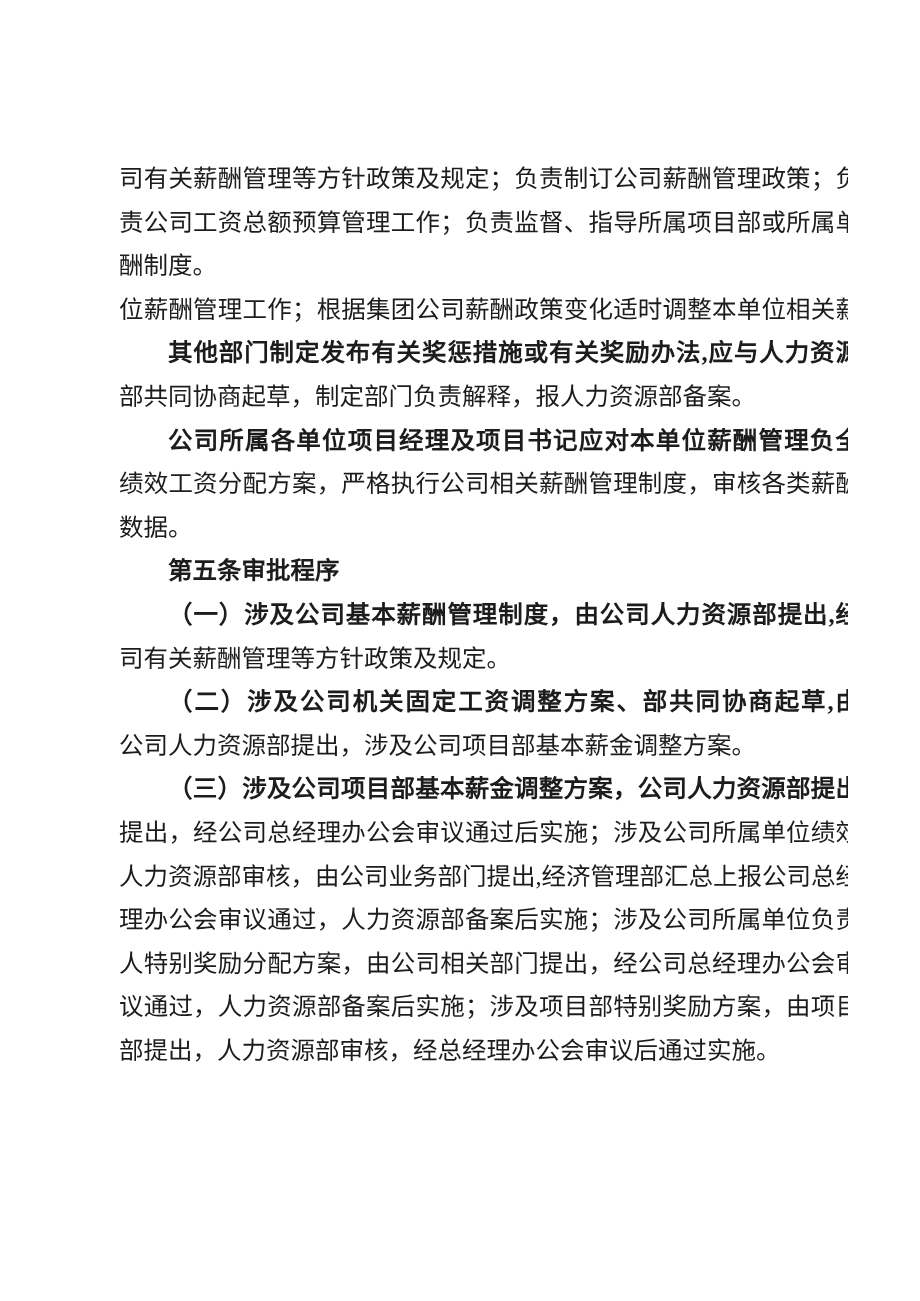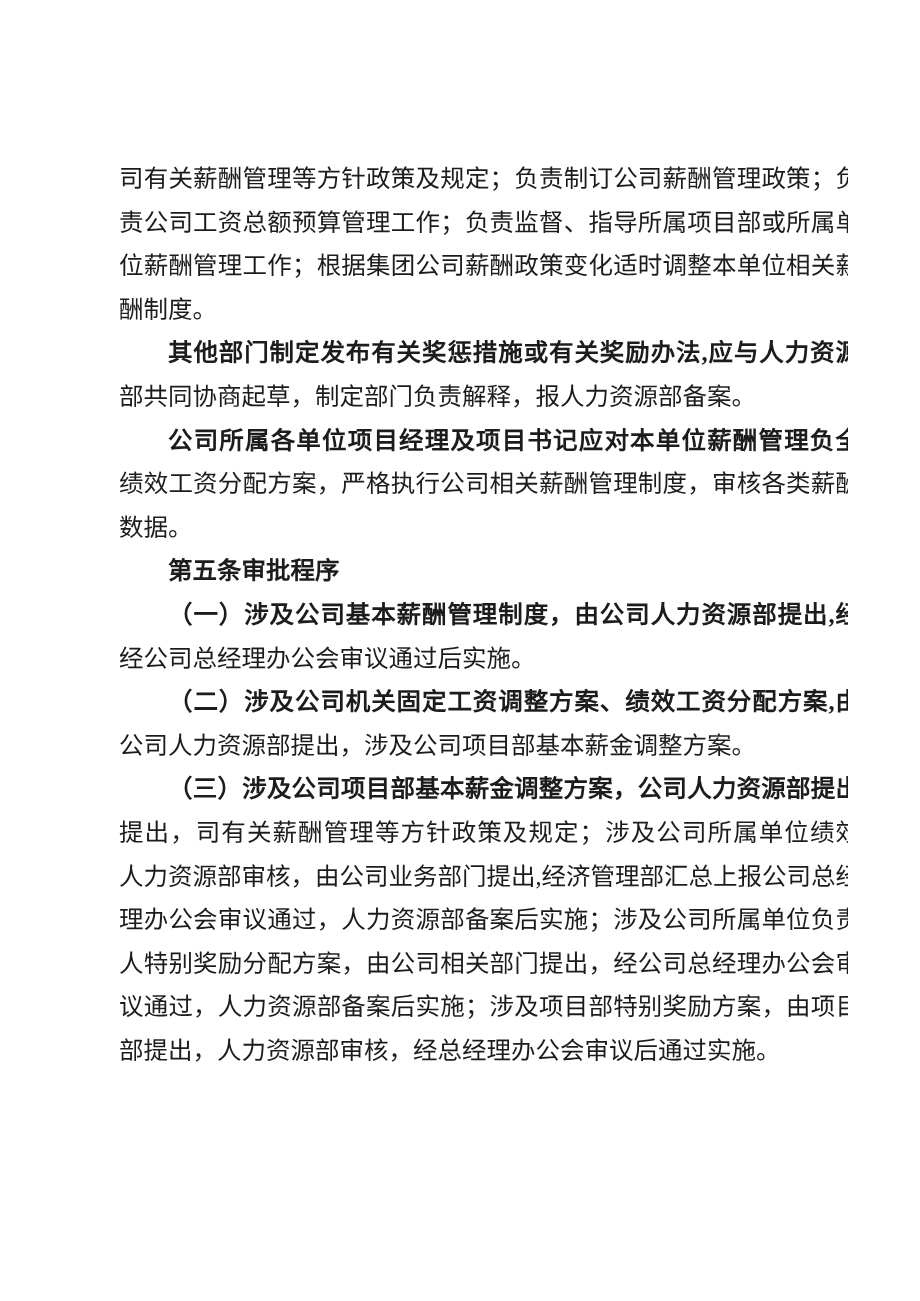"位薪酬管理工作；根据集团公司薪酬政策变化适时调整本单位相关薪" div.line { order: before "酬制度。" -> after "酬制度。" }
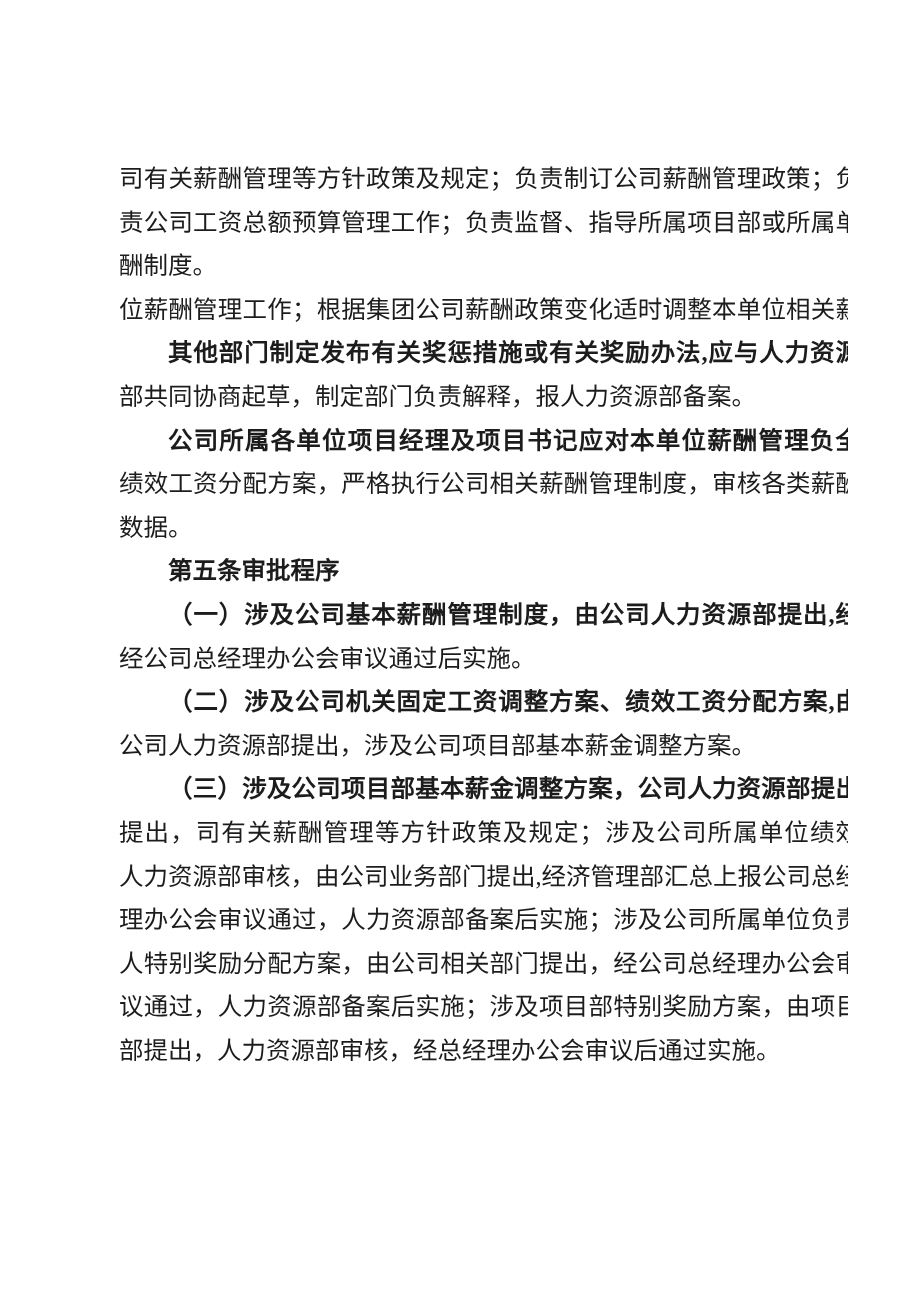"经公司总经理办公会审议通过后实施。" div.line { text: 经公司总经理办公会审议通过后实施 -> 司有关薪酬管理等方针政策及规定 }
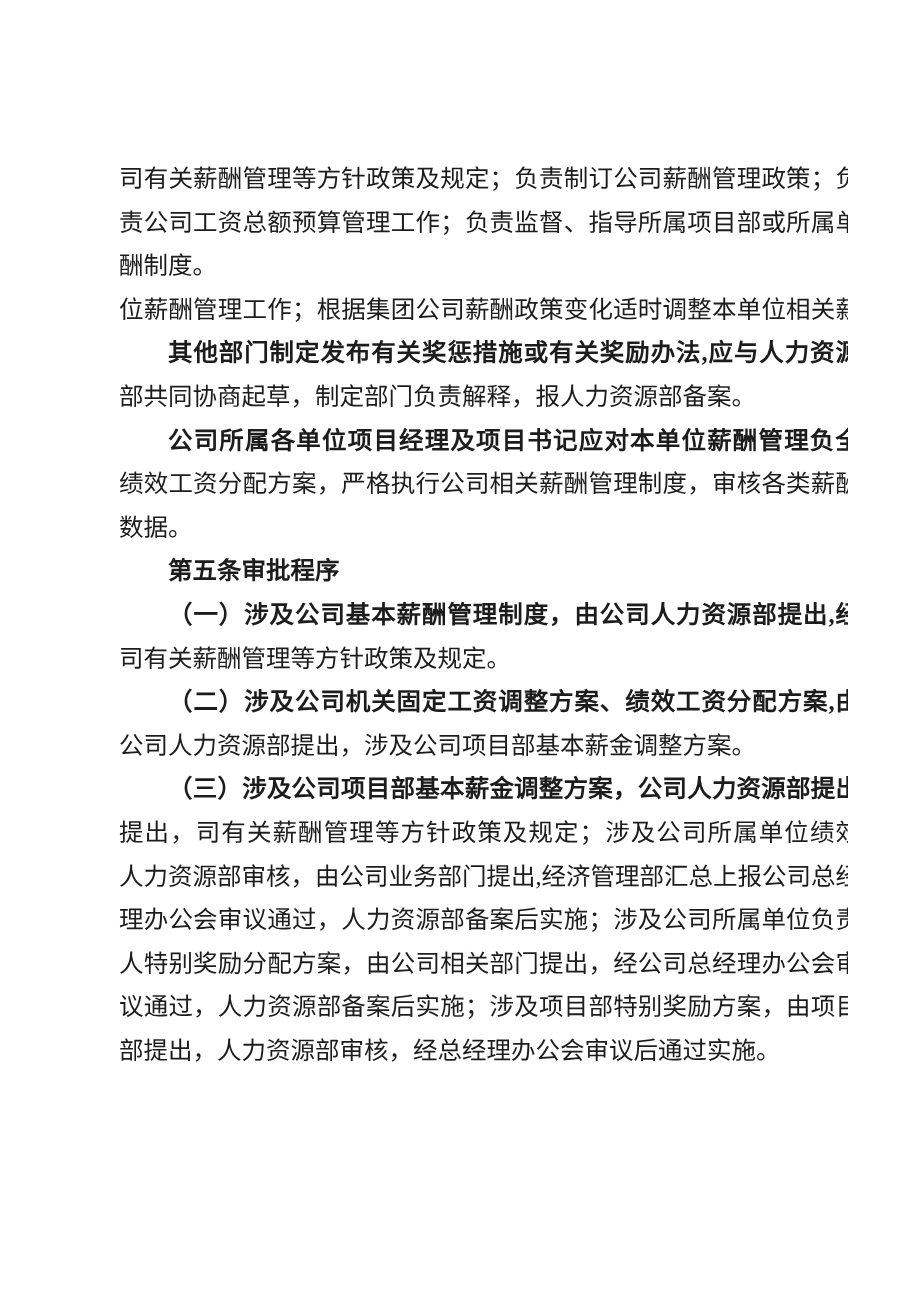"（二）涉及公司机关固定工资调整方案、绩效工资分配方案,由" div.line { text: 绩效工资分配方案 -> 部共同协商起草 }
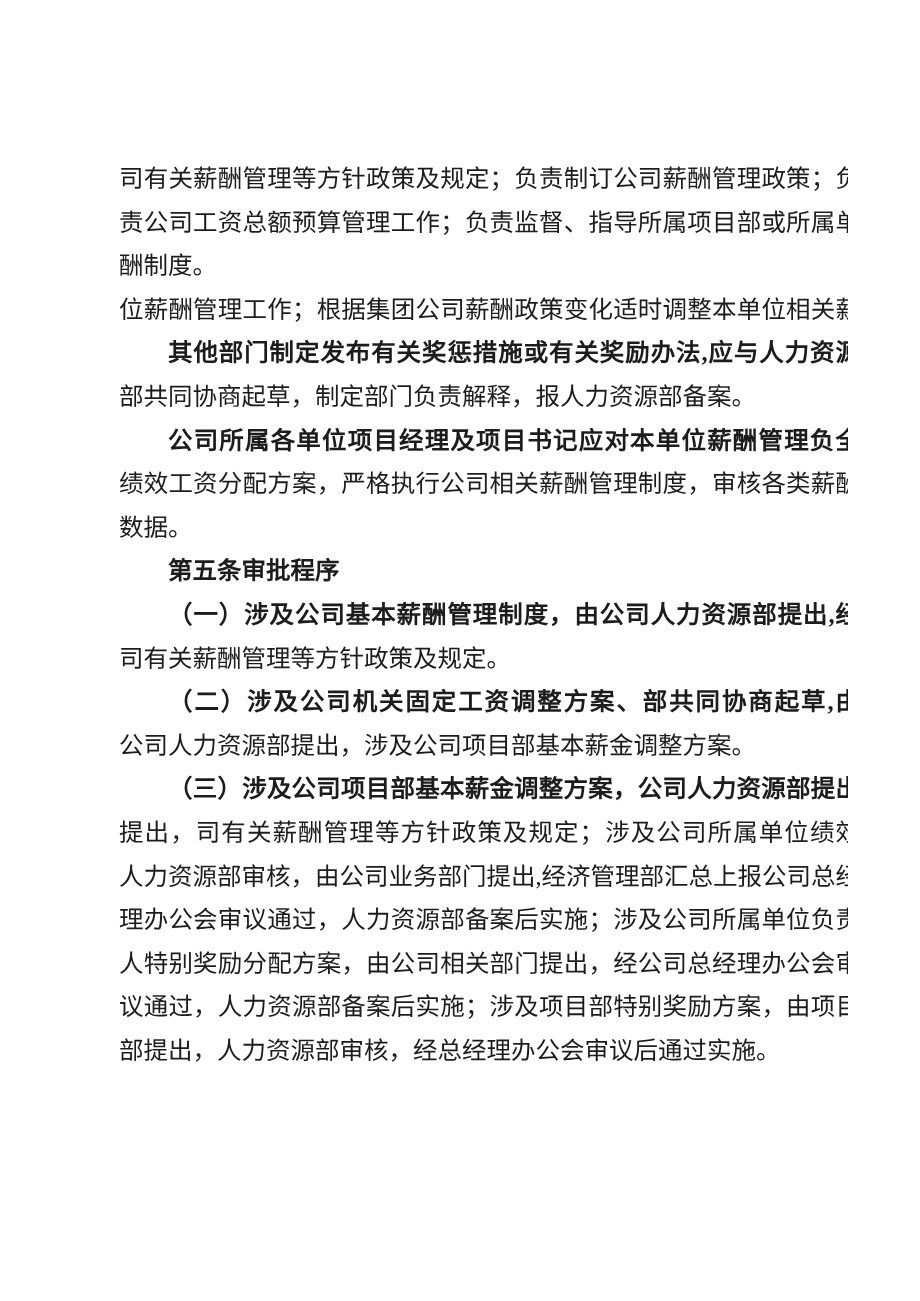"提出，司有关薪酬管理等方针政策及规定；涉及公司所属单位绩效" div.line { text: 司有关薪酬管理等方针政策及规定 -> 经公司总经理办公会审议通过后实施 }
